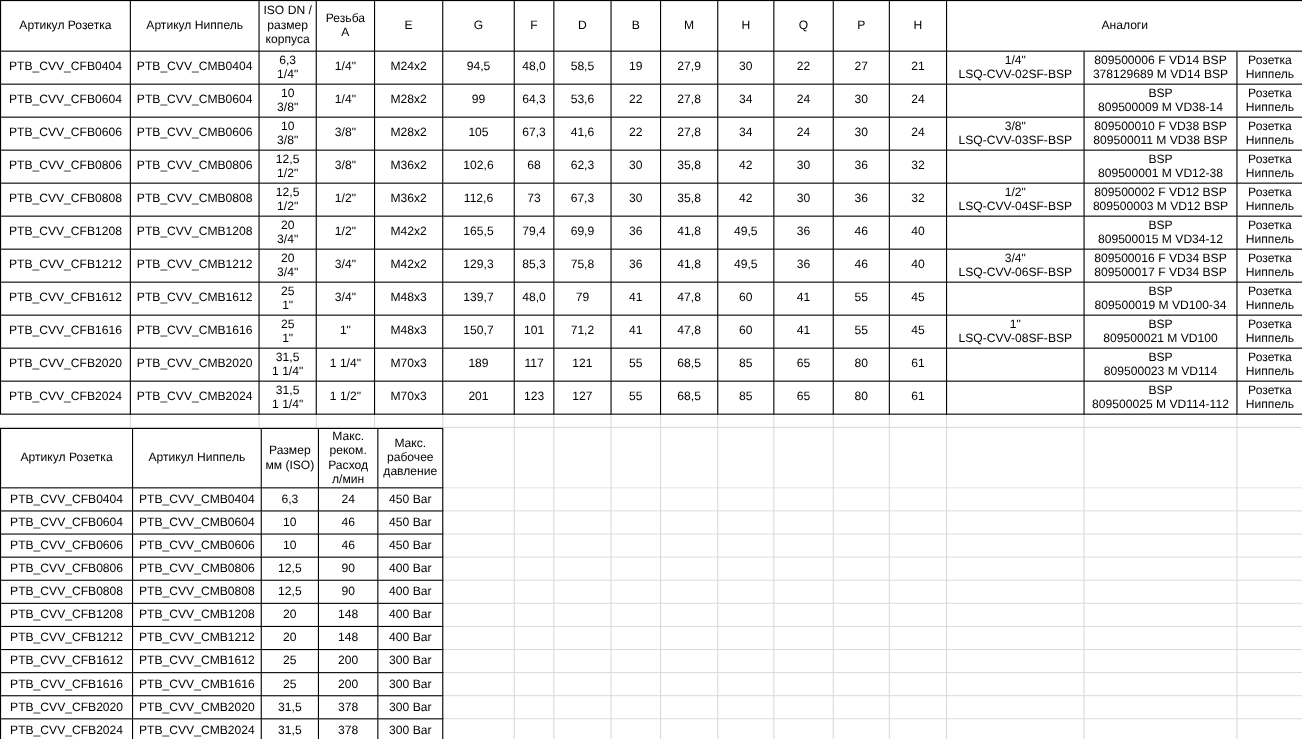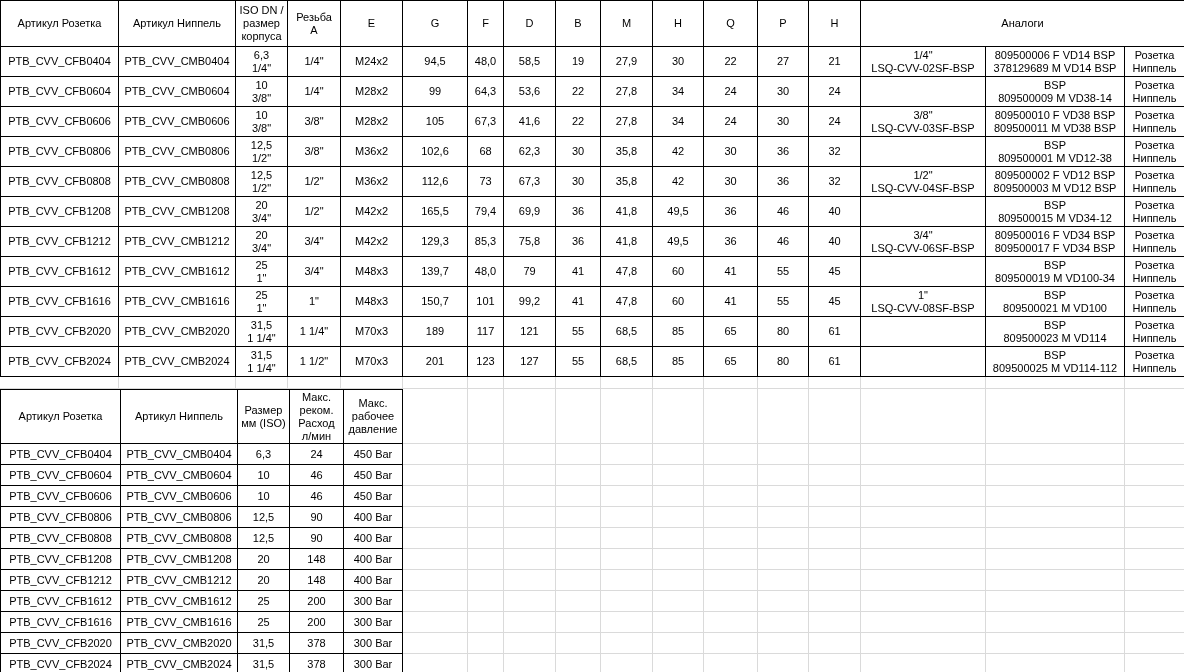"99,2" td { text: 99,2 -> 71,2 }
